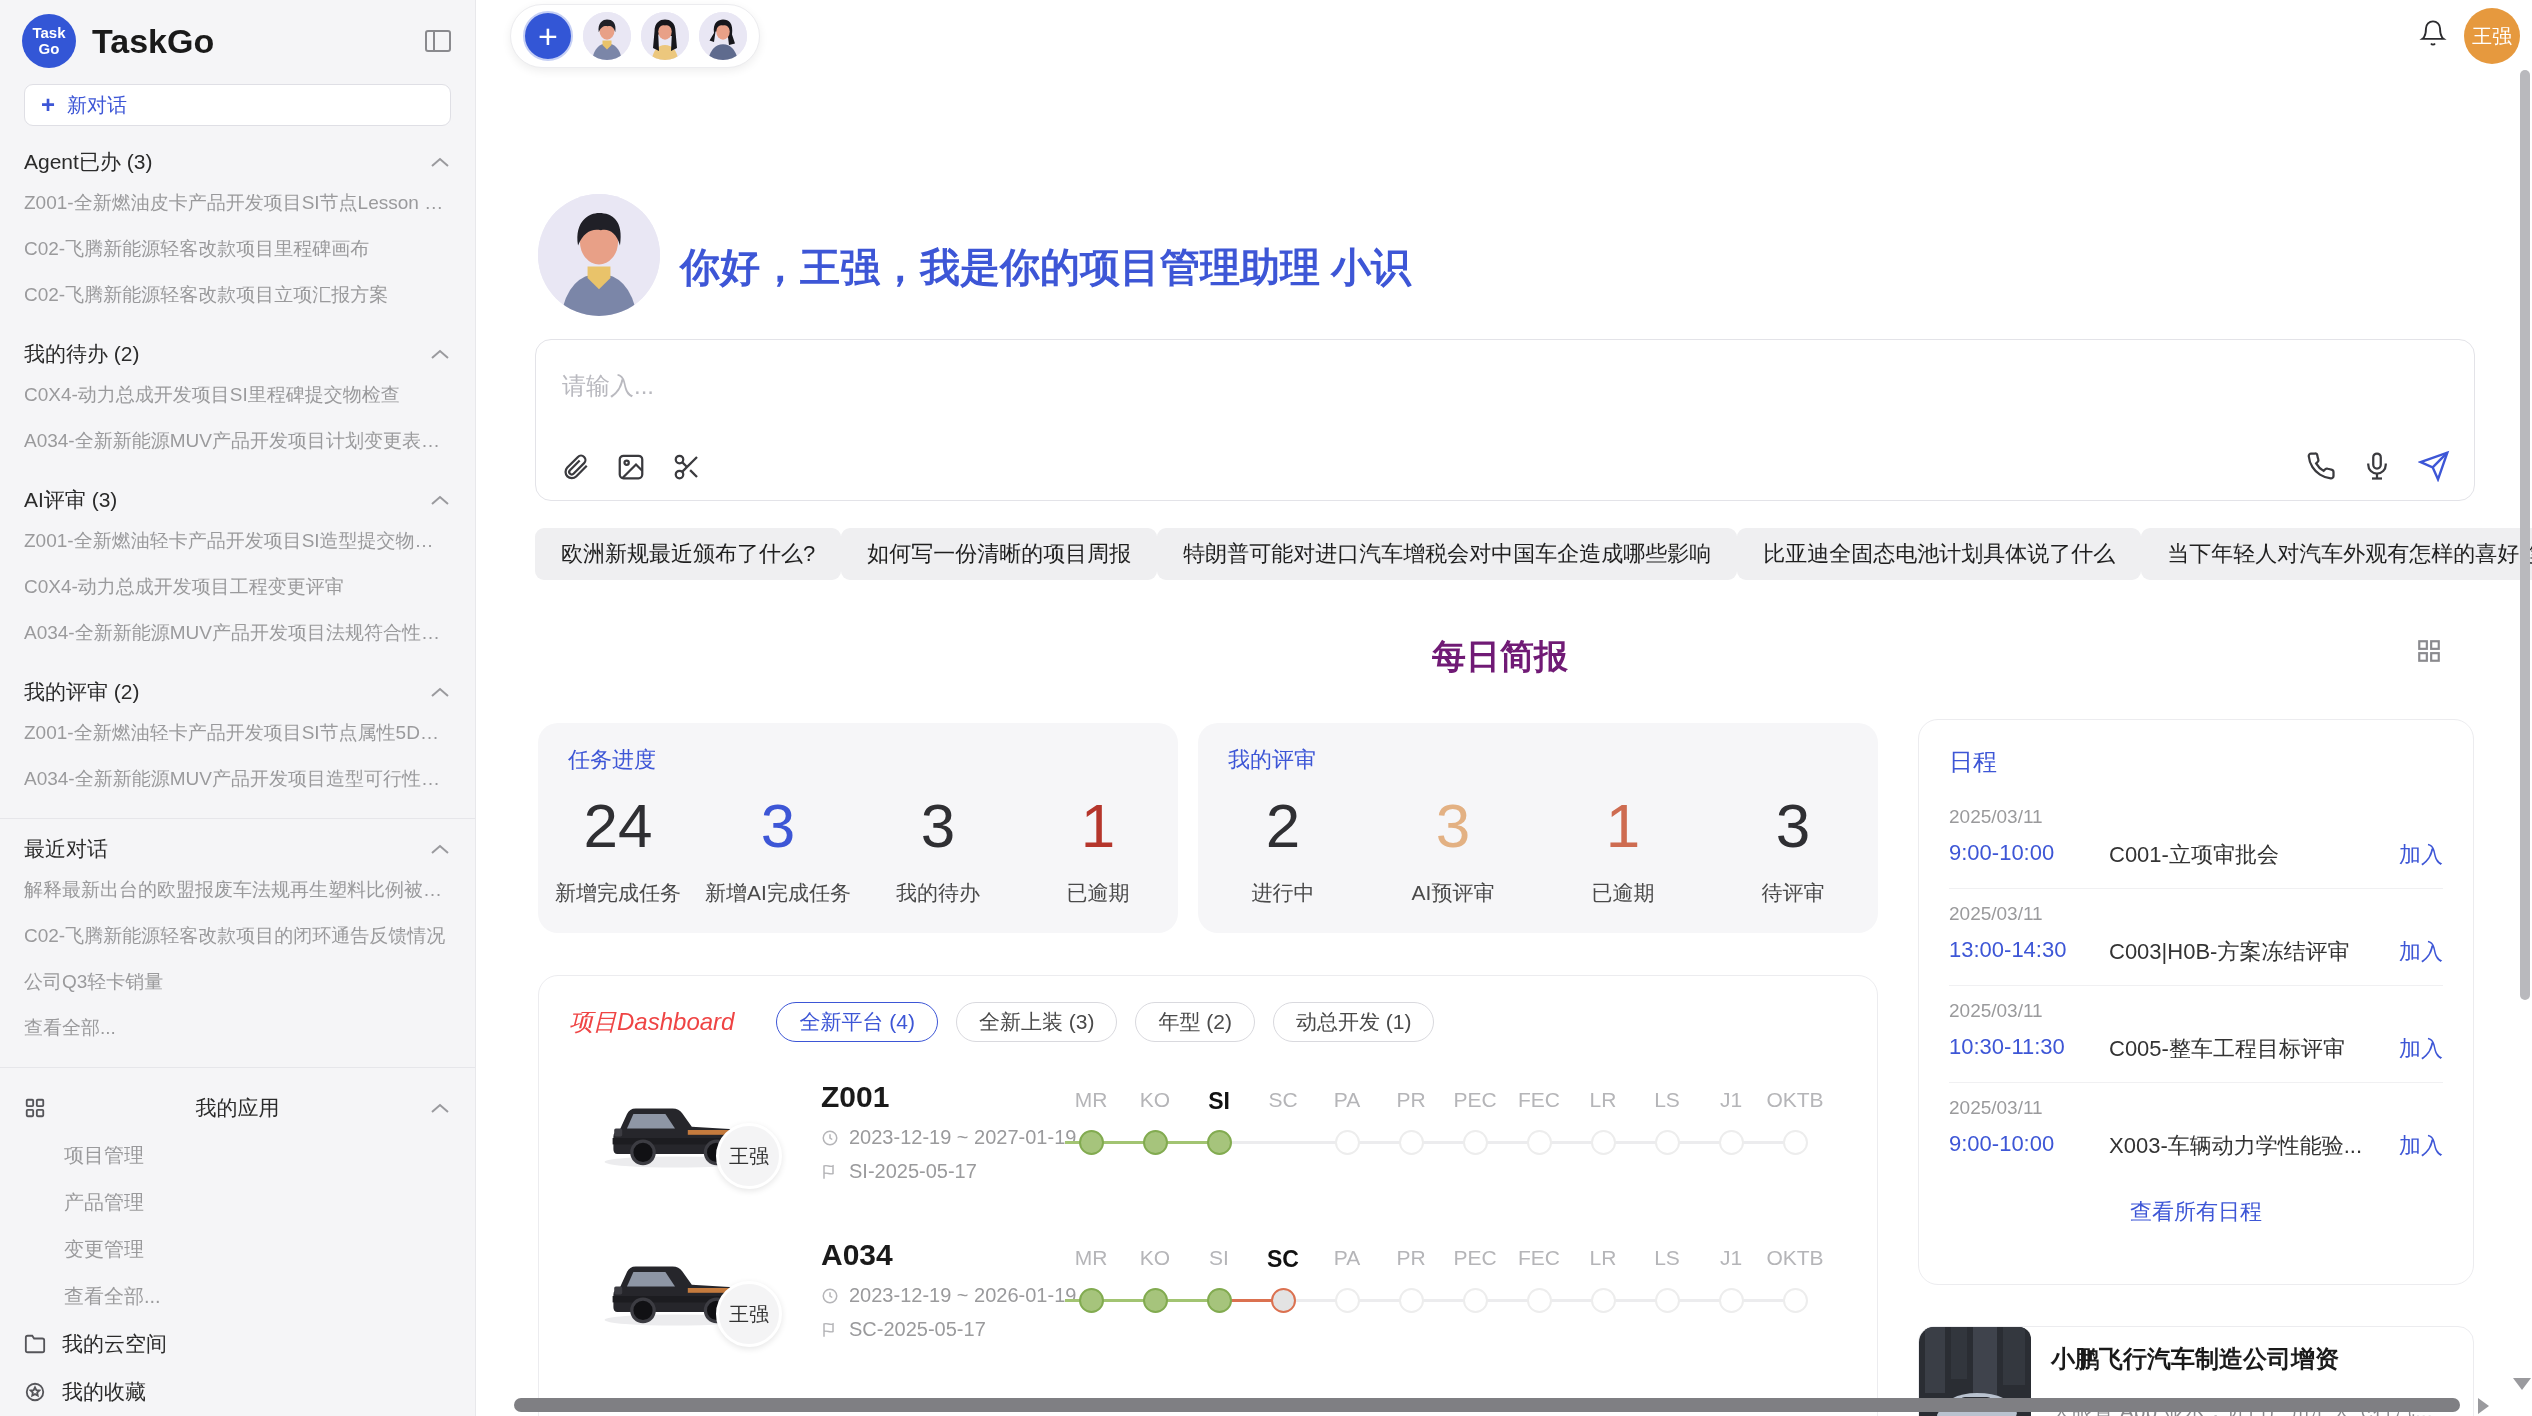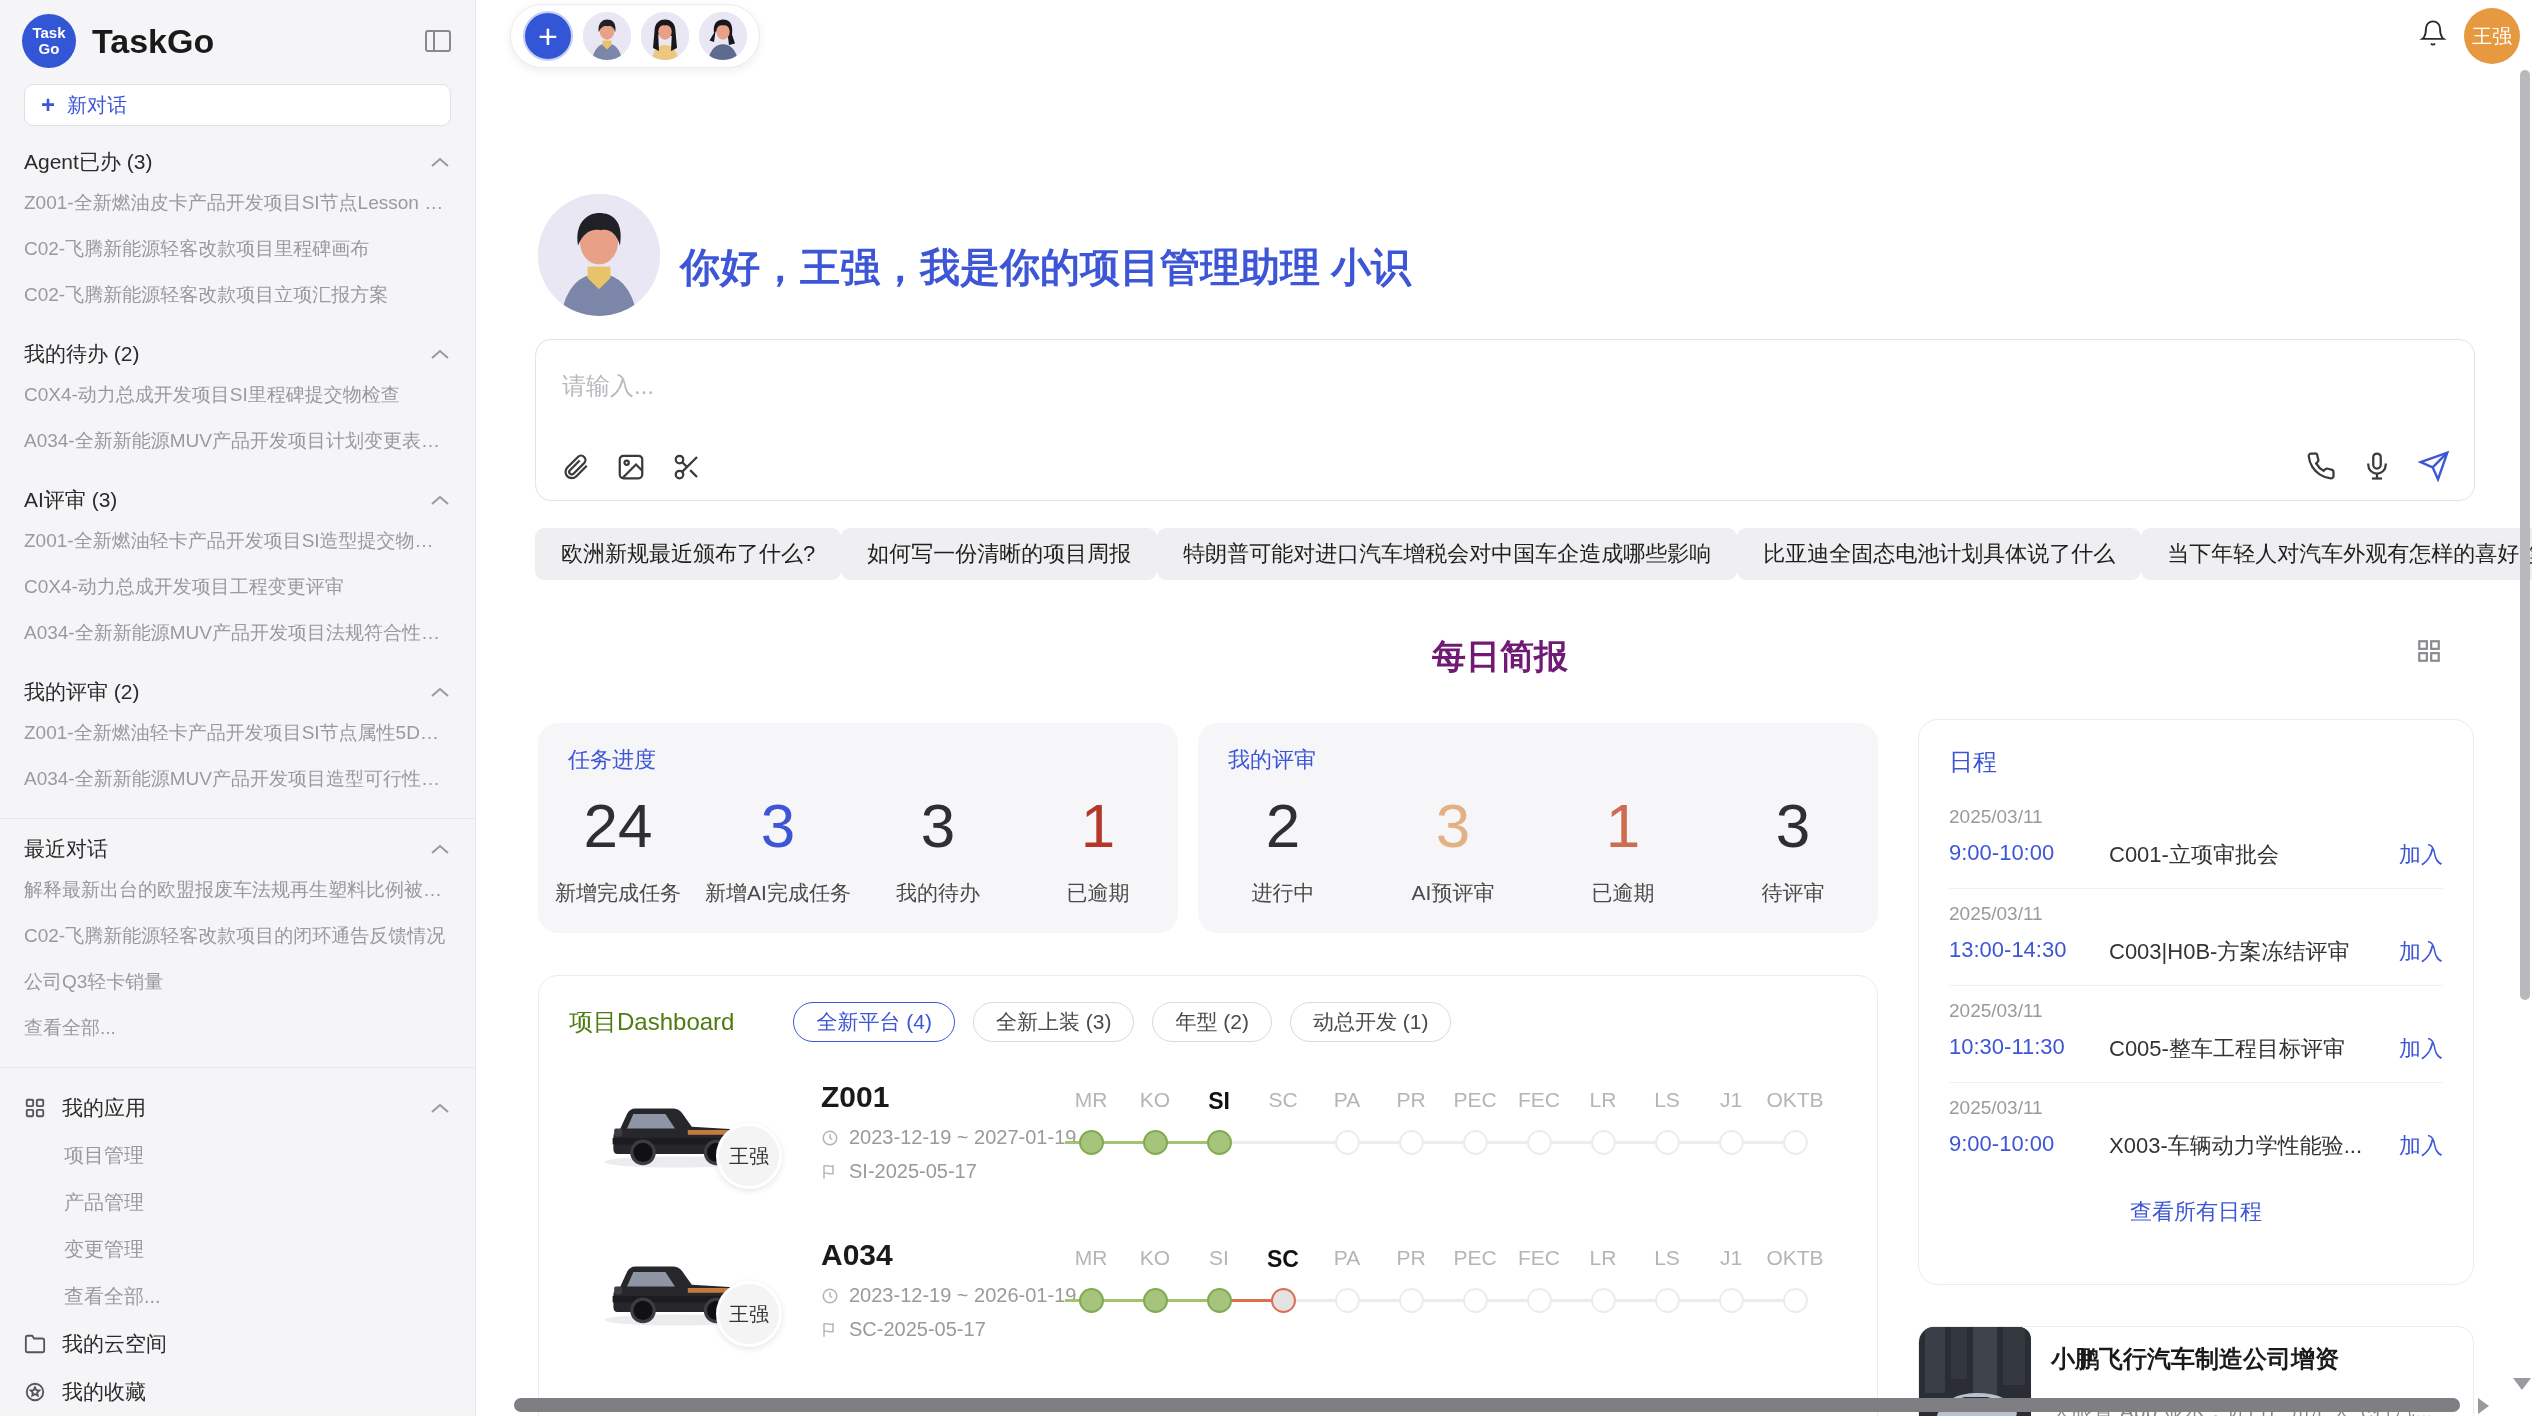"项目Dashboard" .dash-title { color: #4d7c0f -> #ef4444; font-style: none -> italic; margin-right: 41px -> 24px }
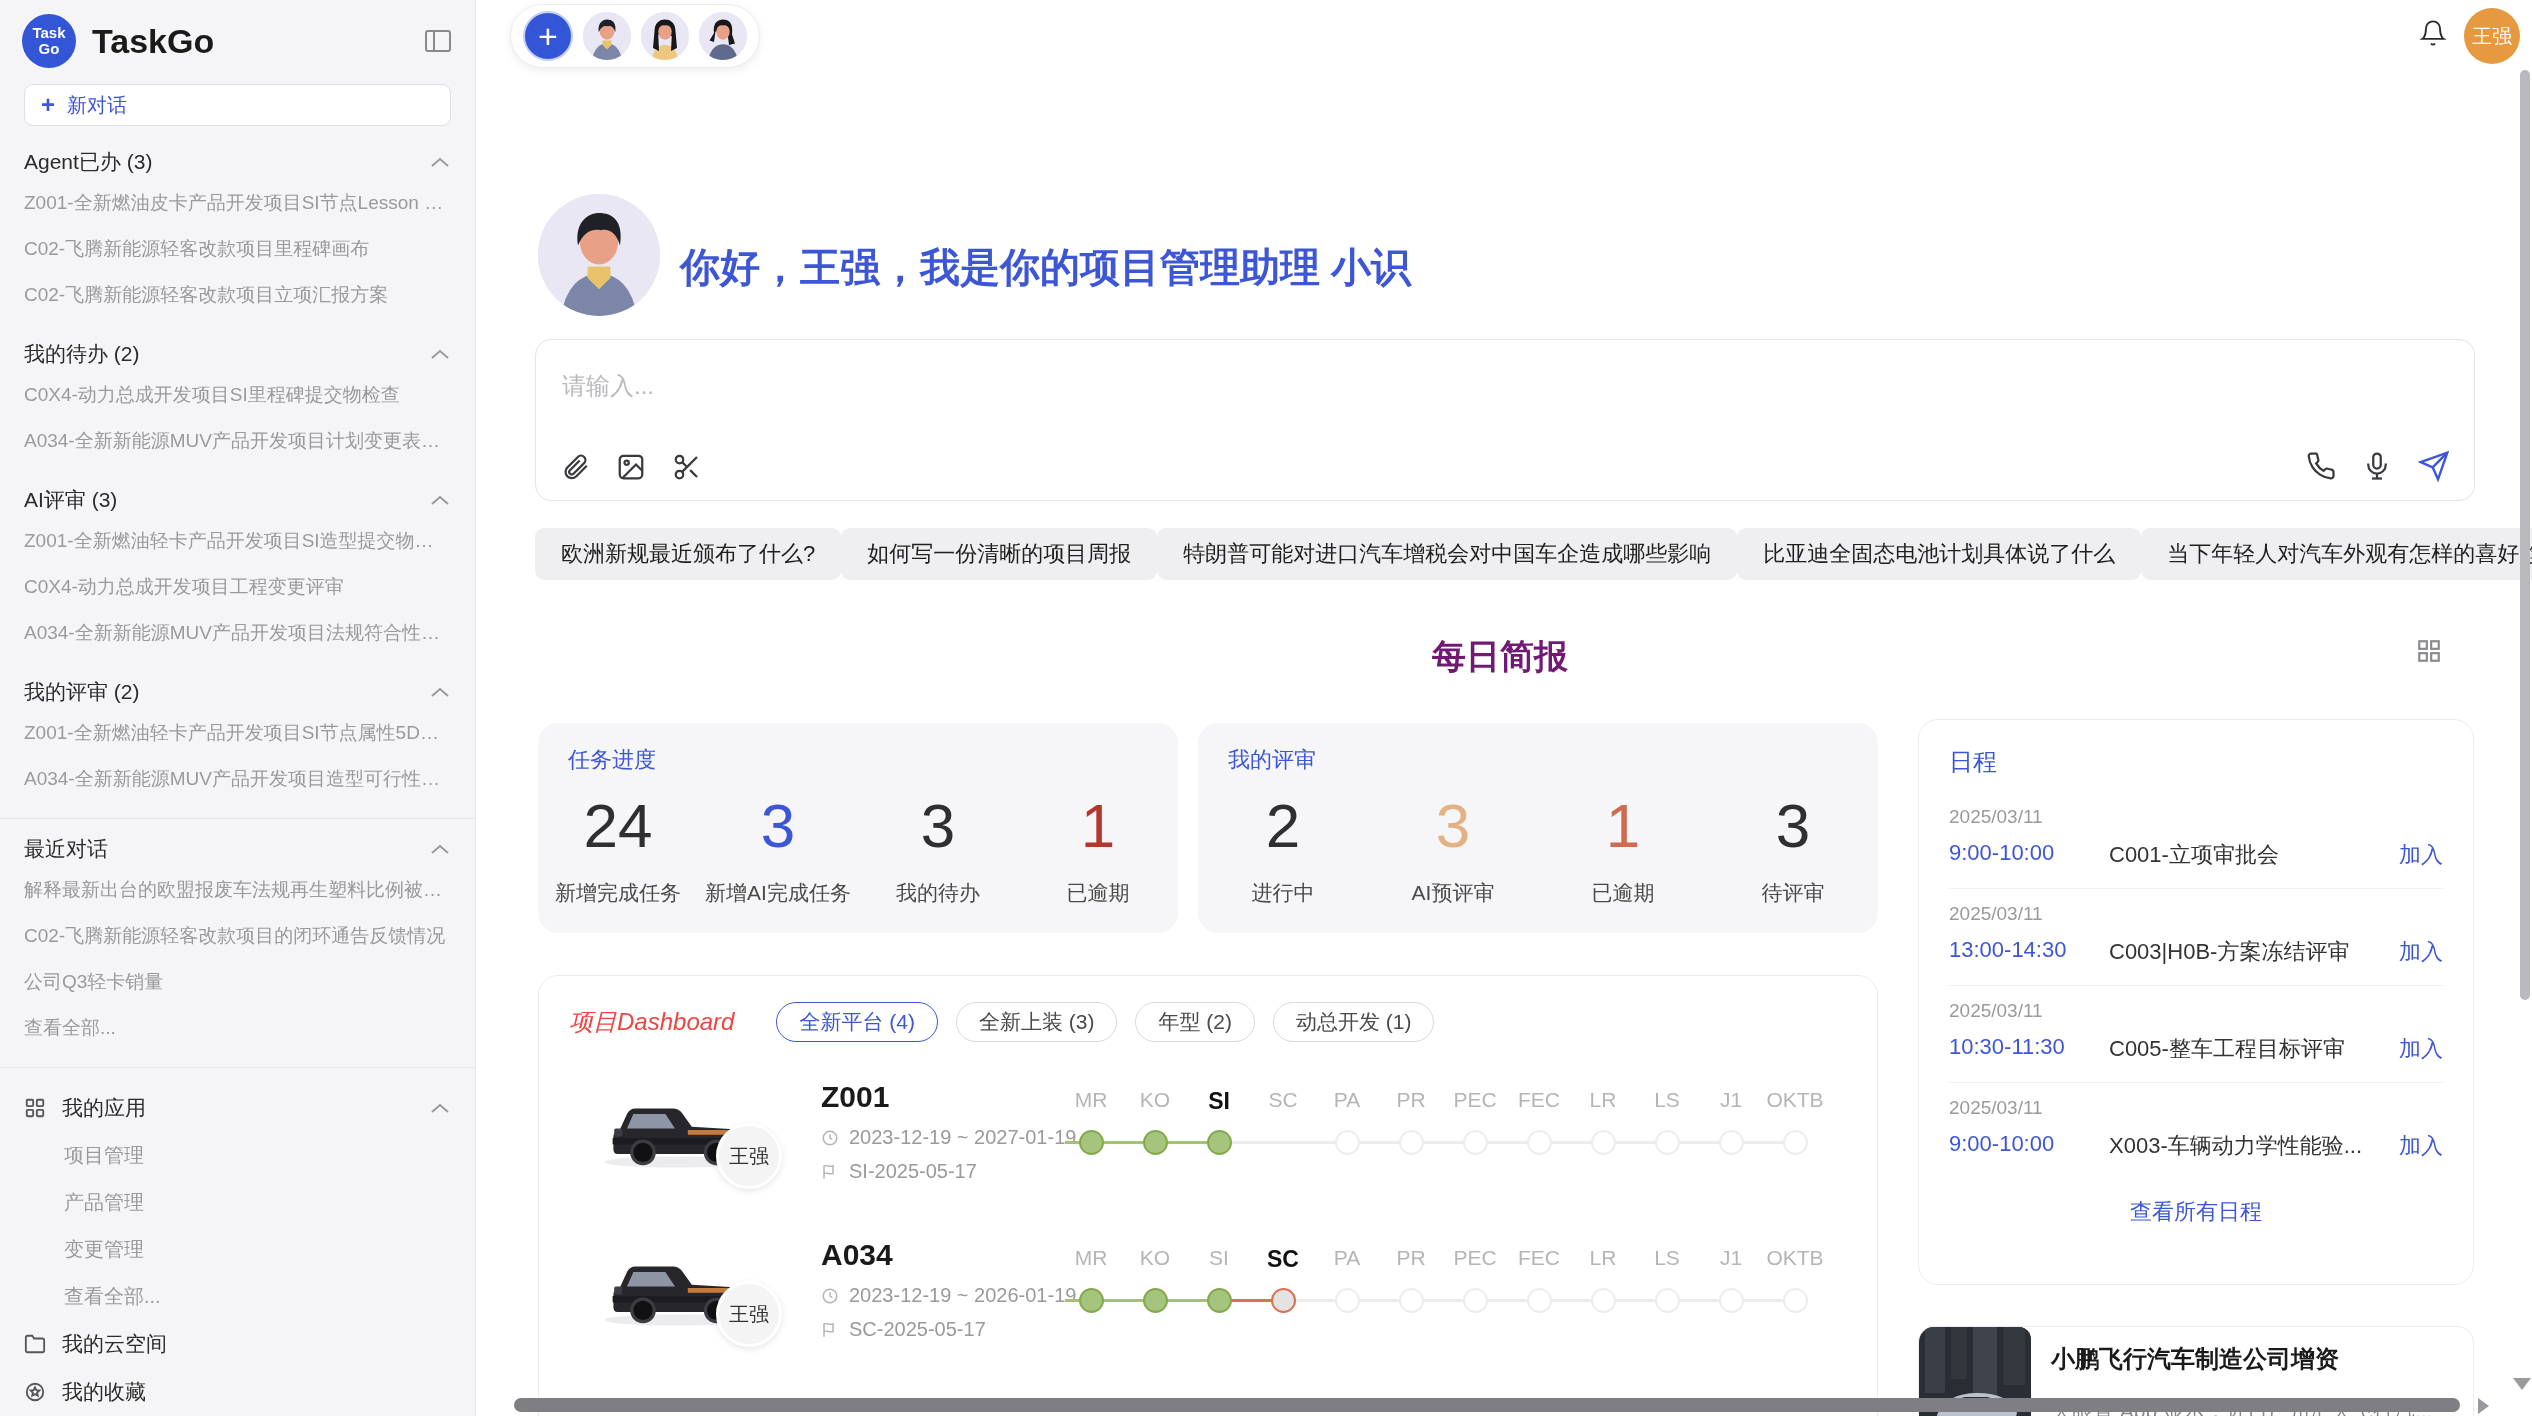"我的应用" .nav-item { text-align: none -> center }
